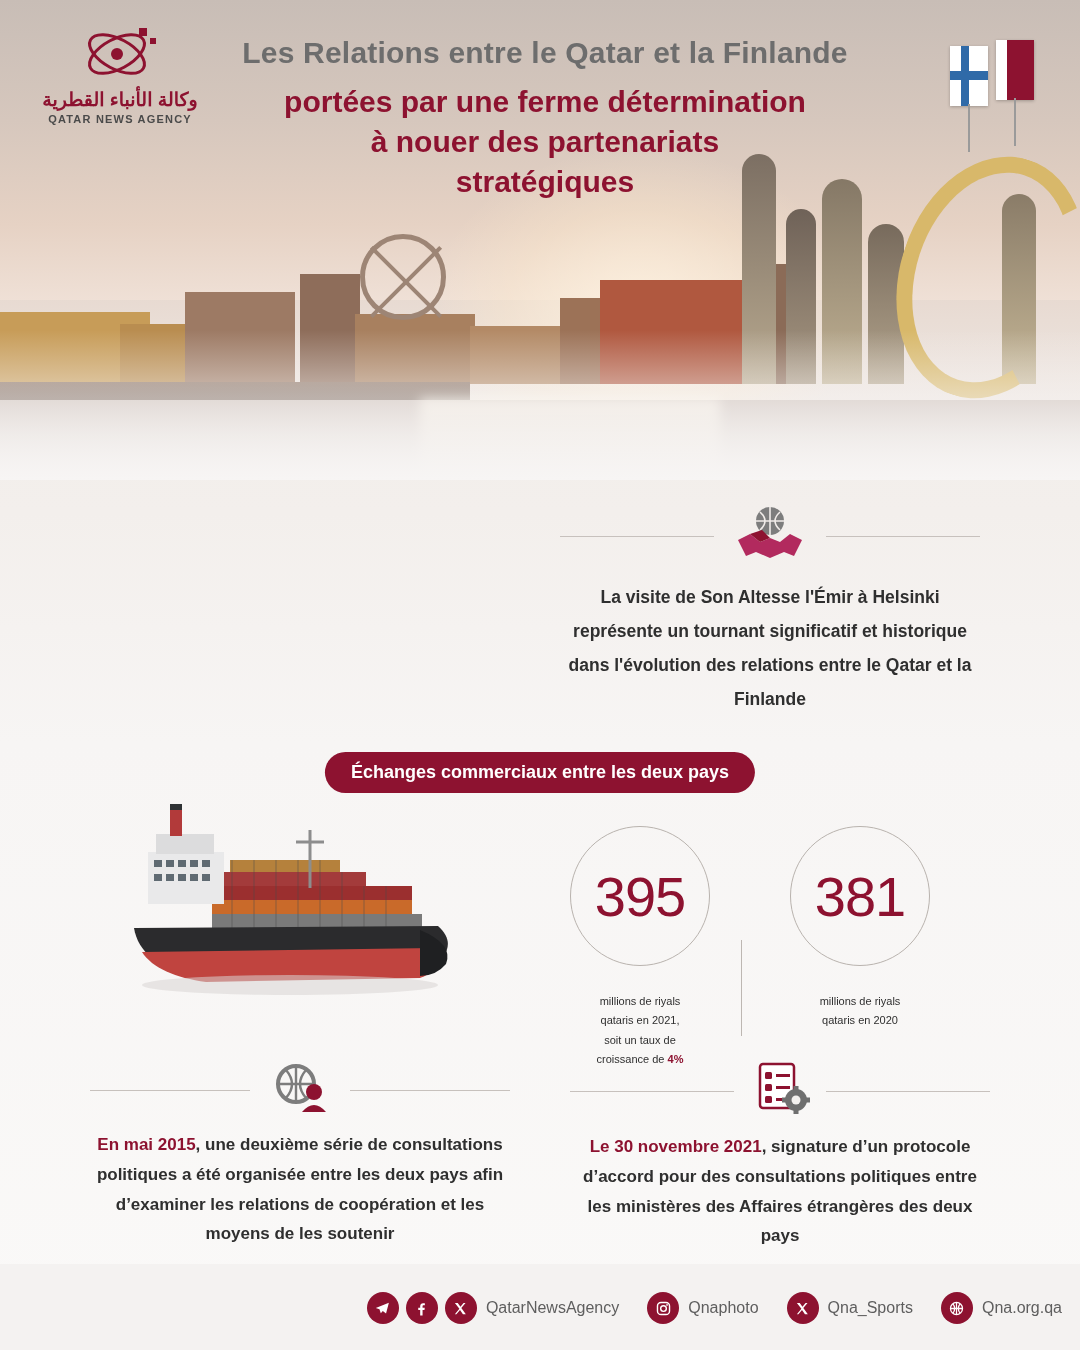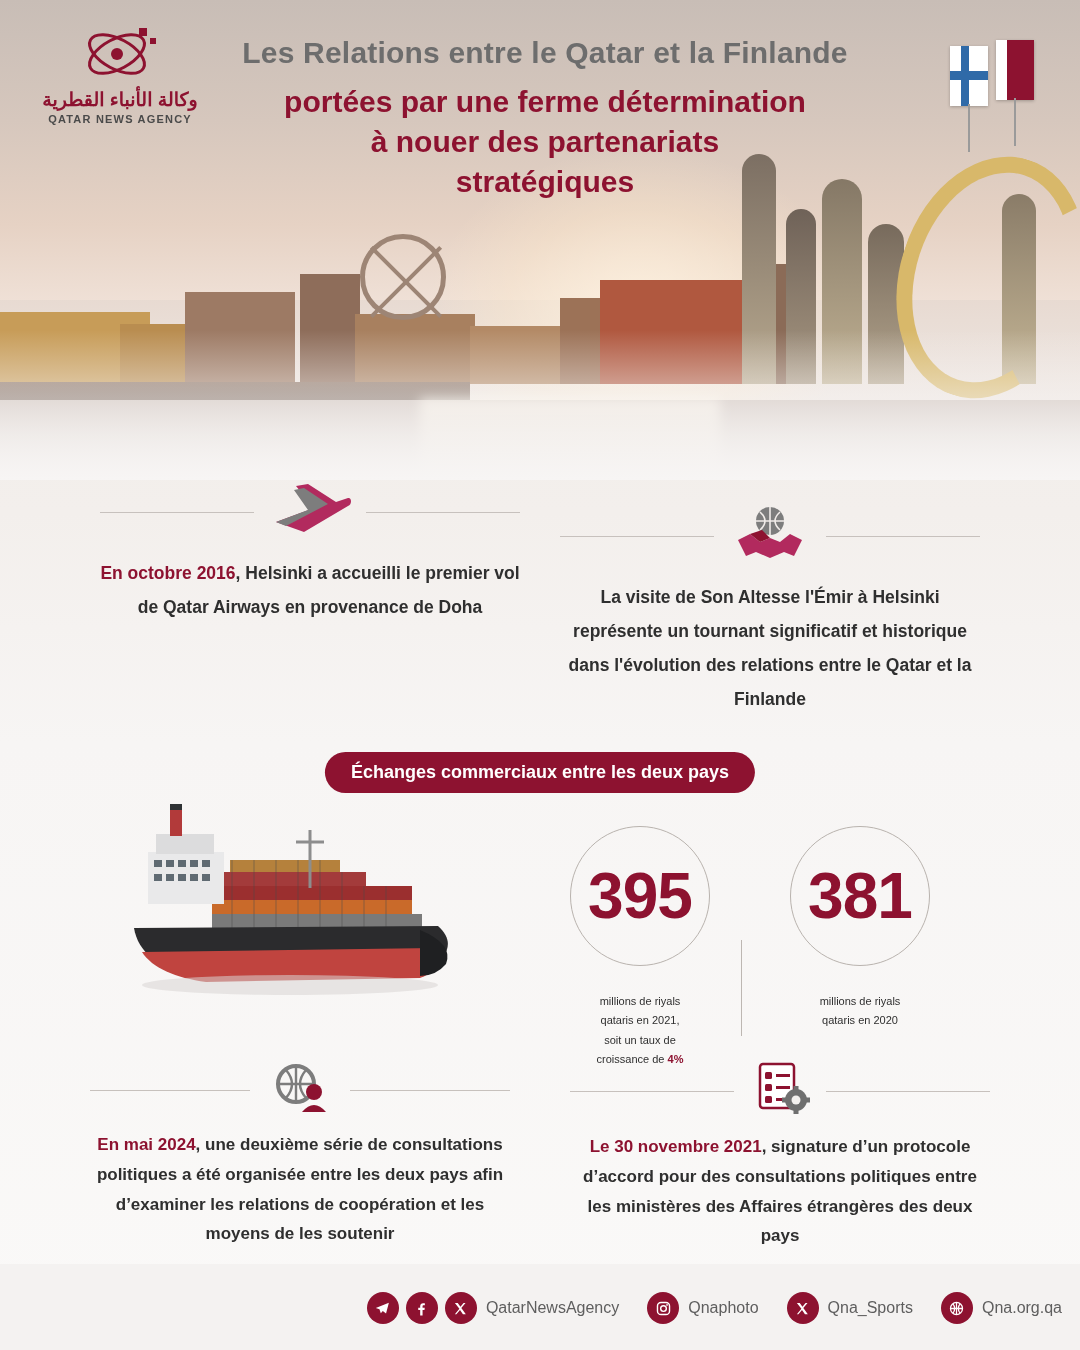"En octobre 2016, Helsinki a" div.fact { html: <div> <div> <div></div> <div> <svg> <path></path> <path></path> </svg> </div> <div></div> </div> <div> <span>En octobre 2016</span><span>, Helsinki a accueilli le premier vol de Qatar Airways en provenance de Doha</span> </div> </div> -> none }
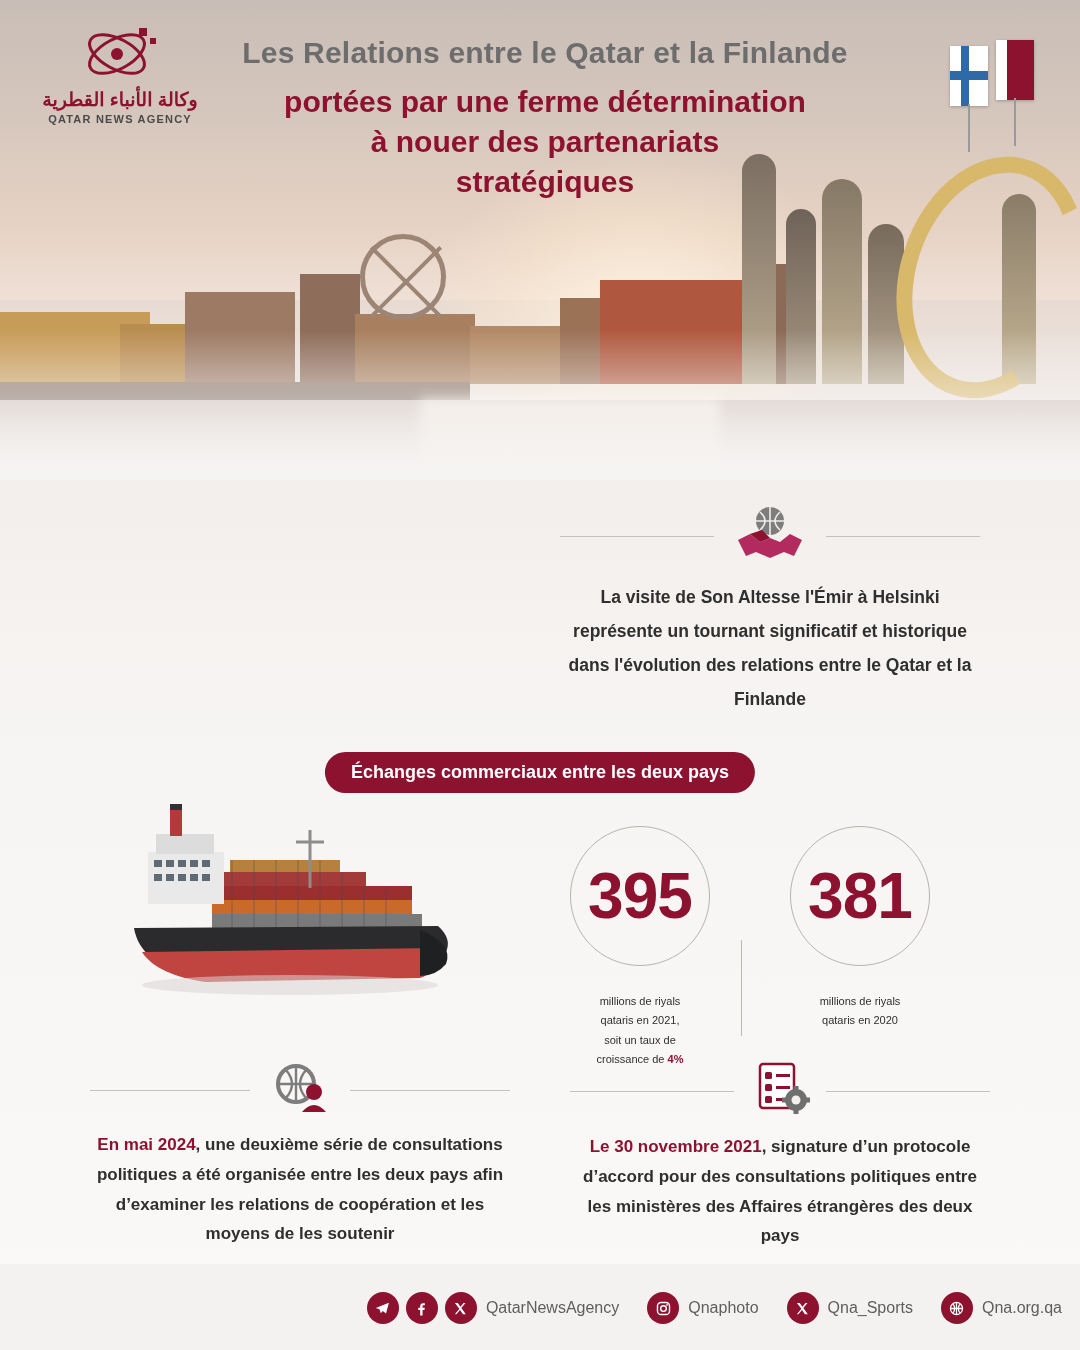"395" .circle span { font-size: 64px -> 56px; font-weight: bold -> normal }
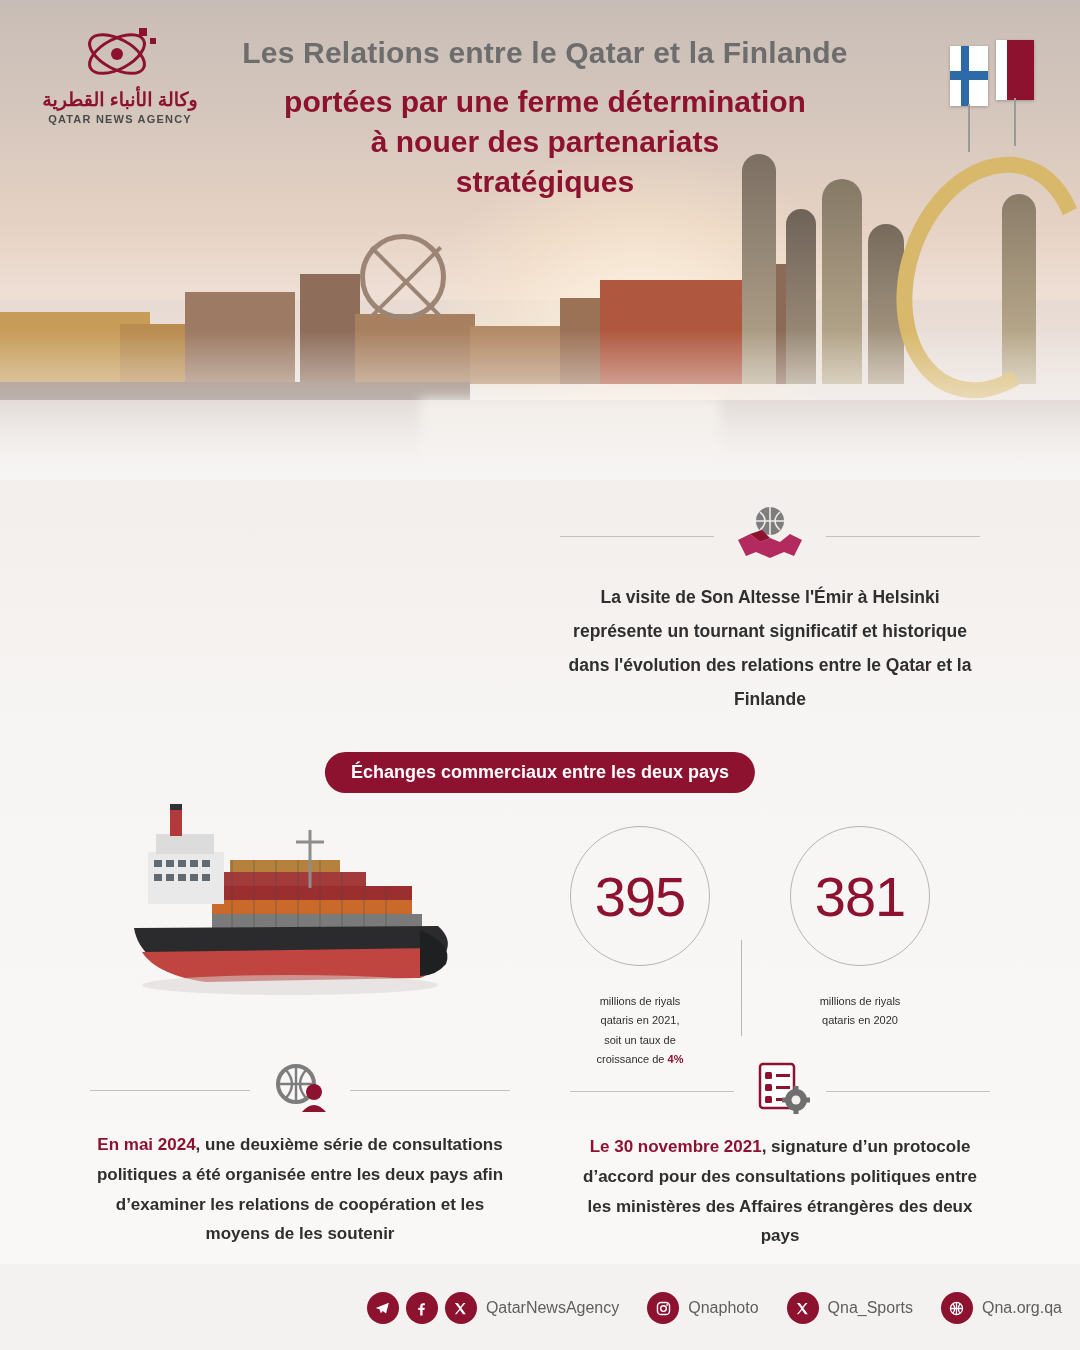"En mai 2024" span.hl { text: 2024 -> 2015 }
